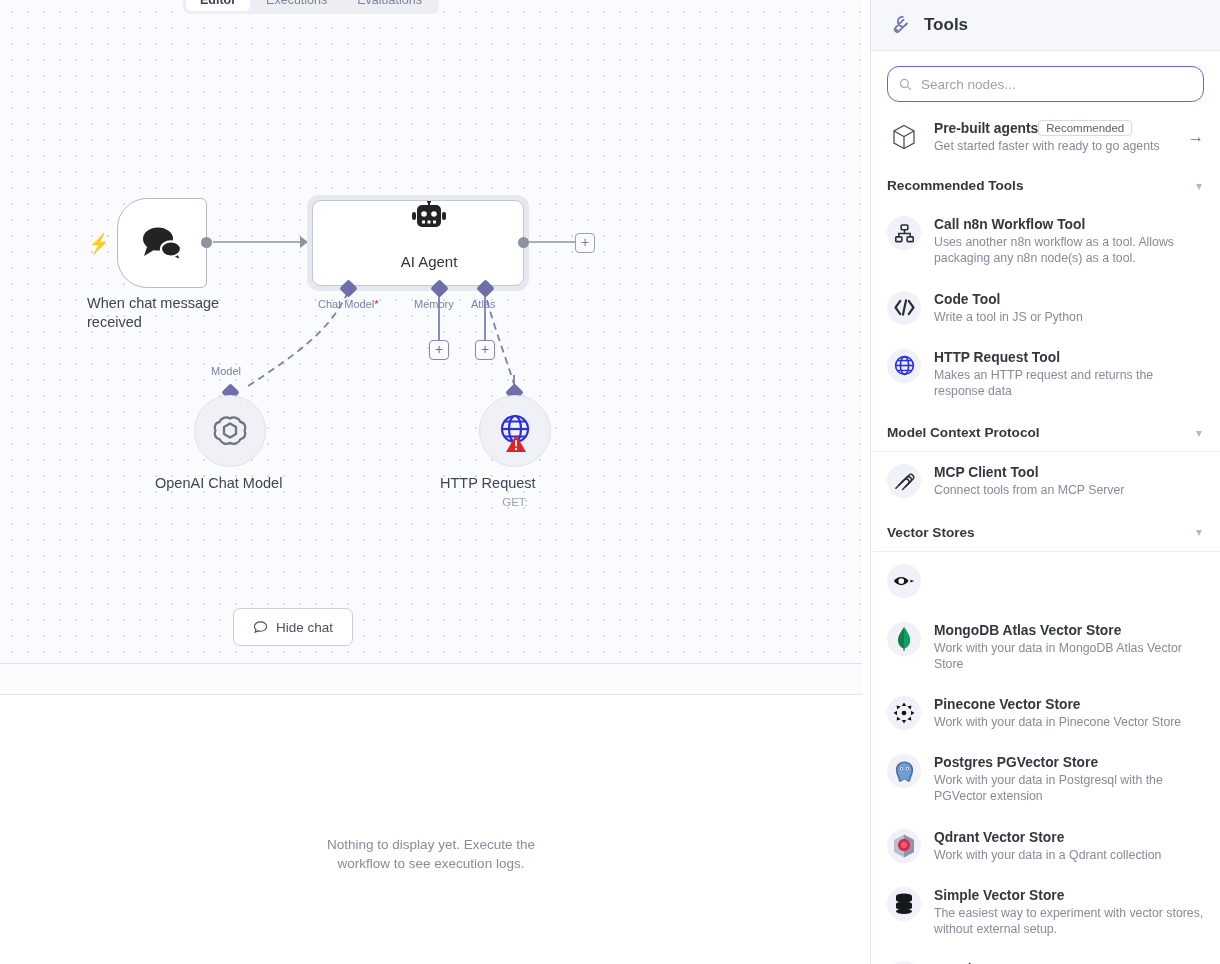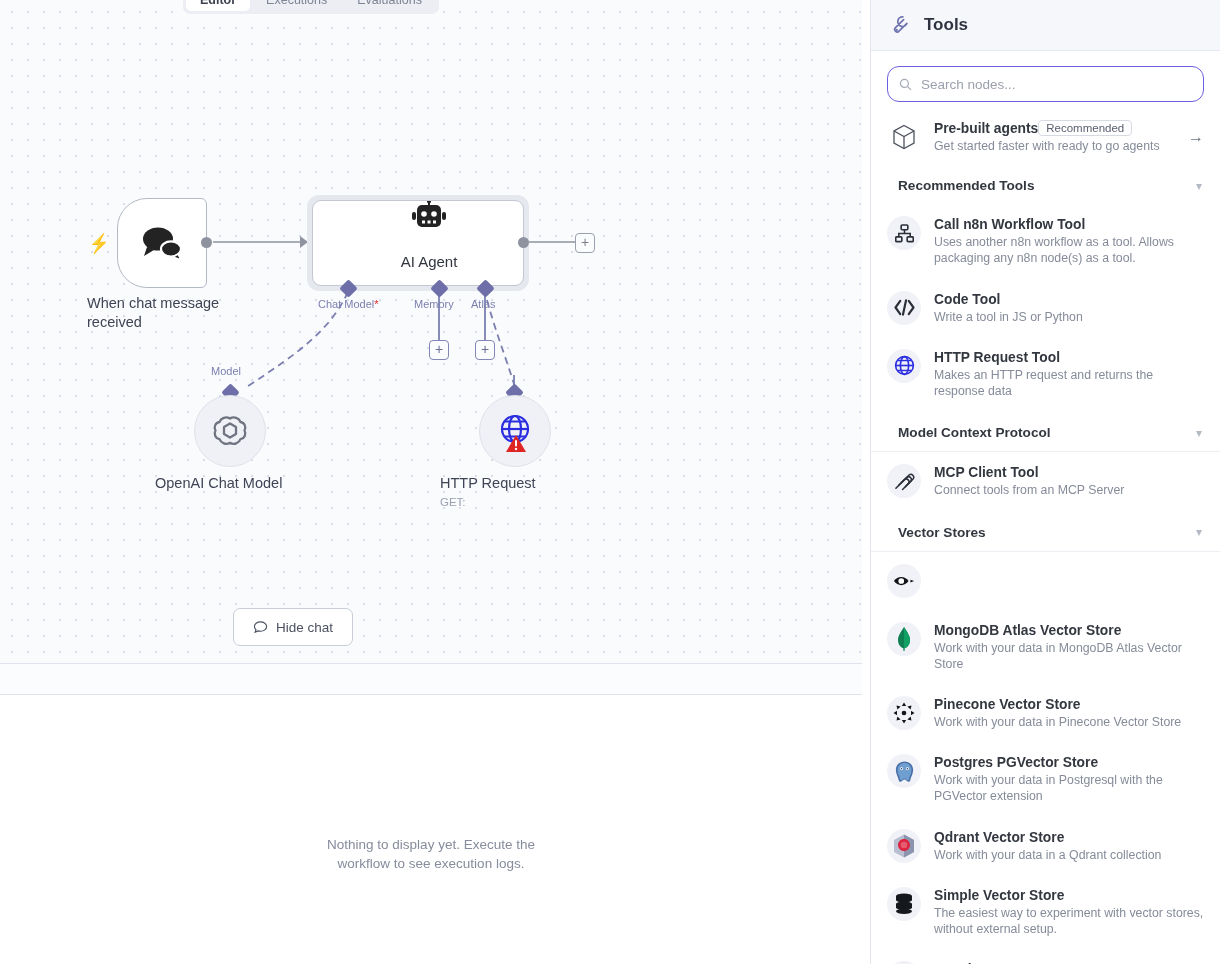"Recommended Tools" .section-title { margin-left: 11px -> none }
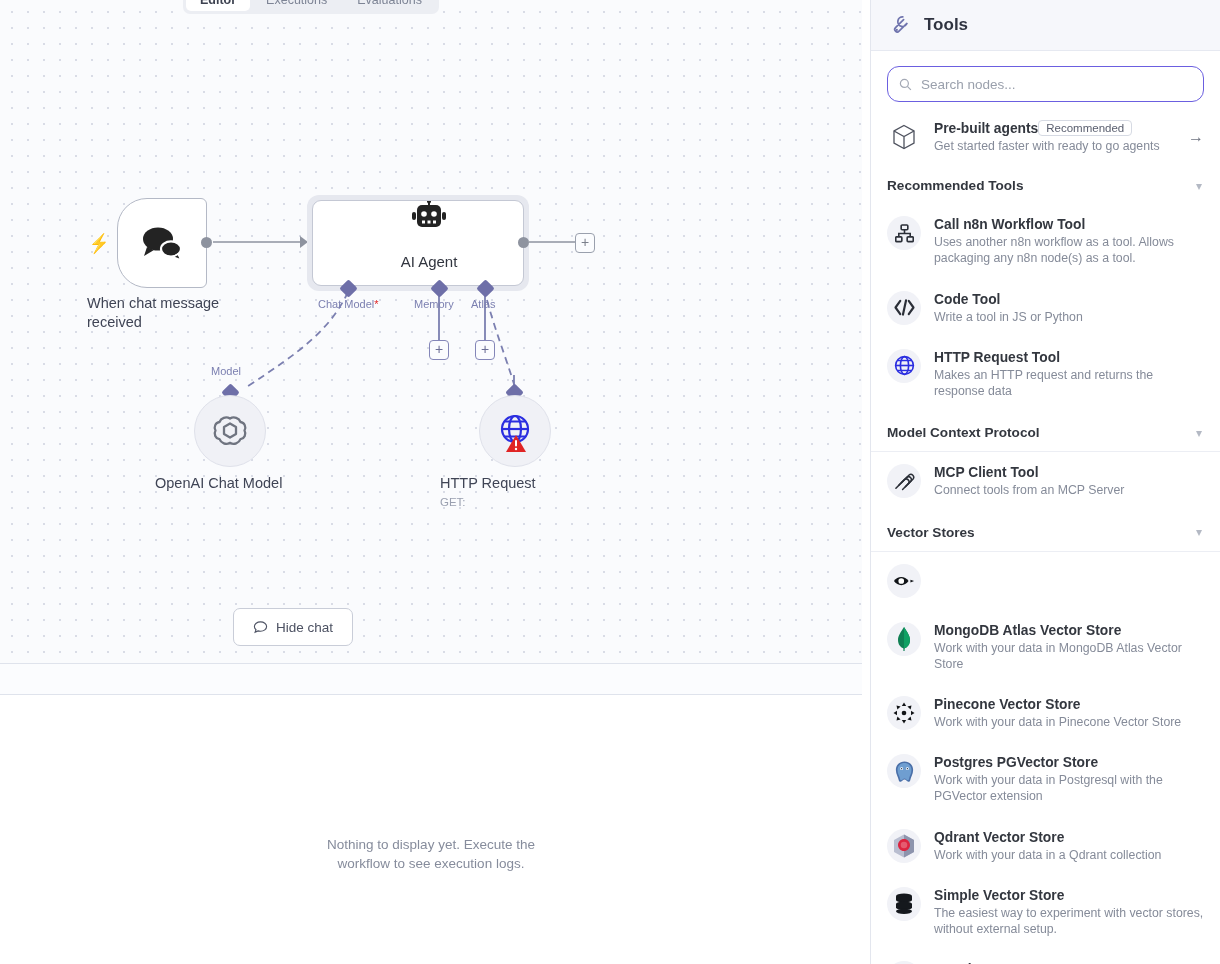"GET:" .sublabel { text-align: left -> center }
